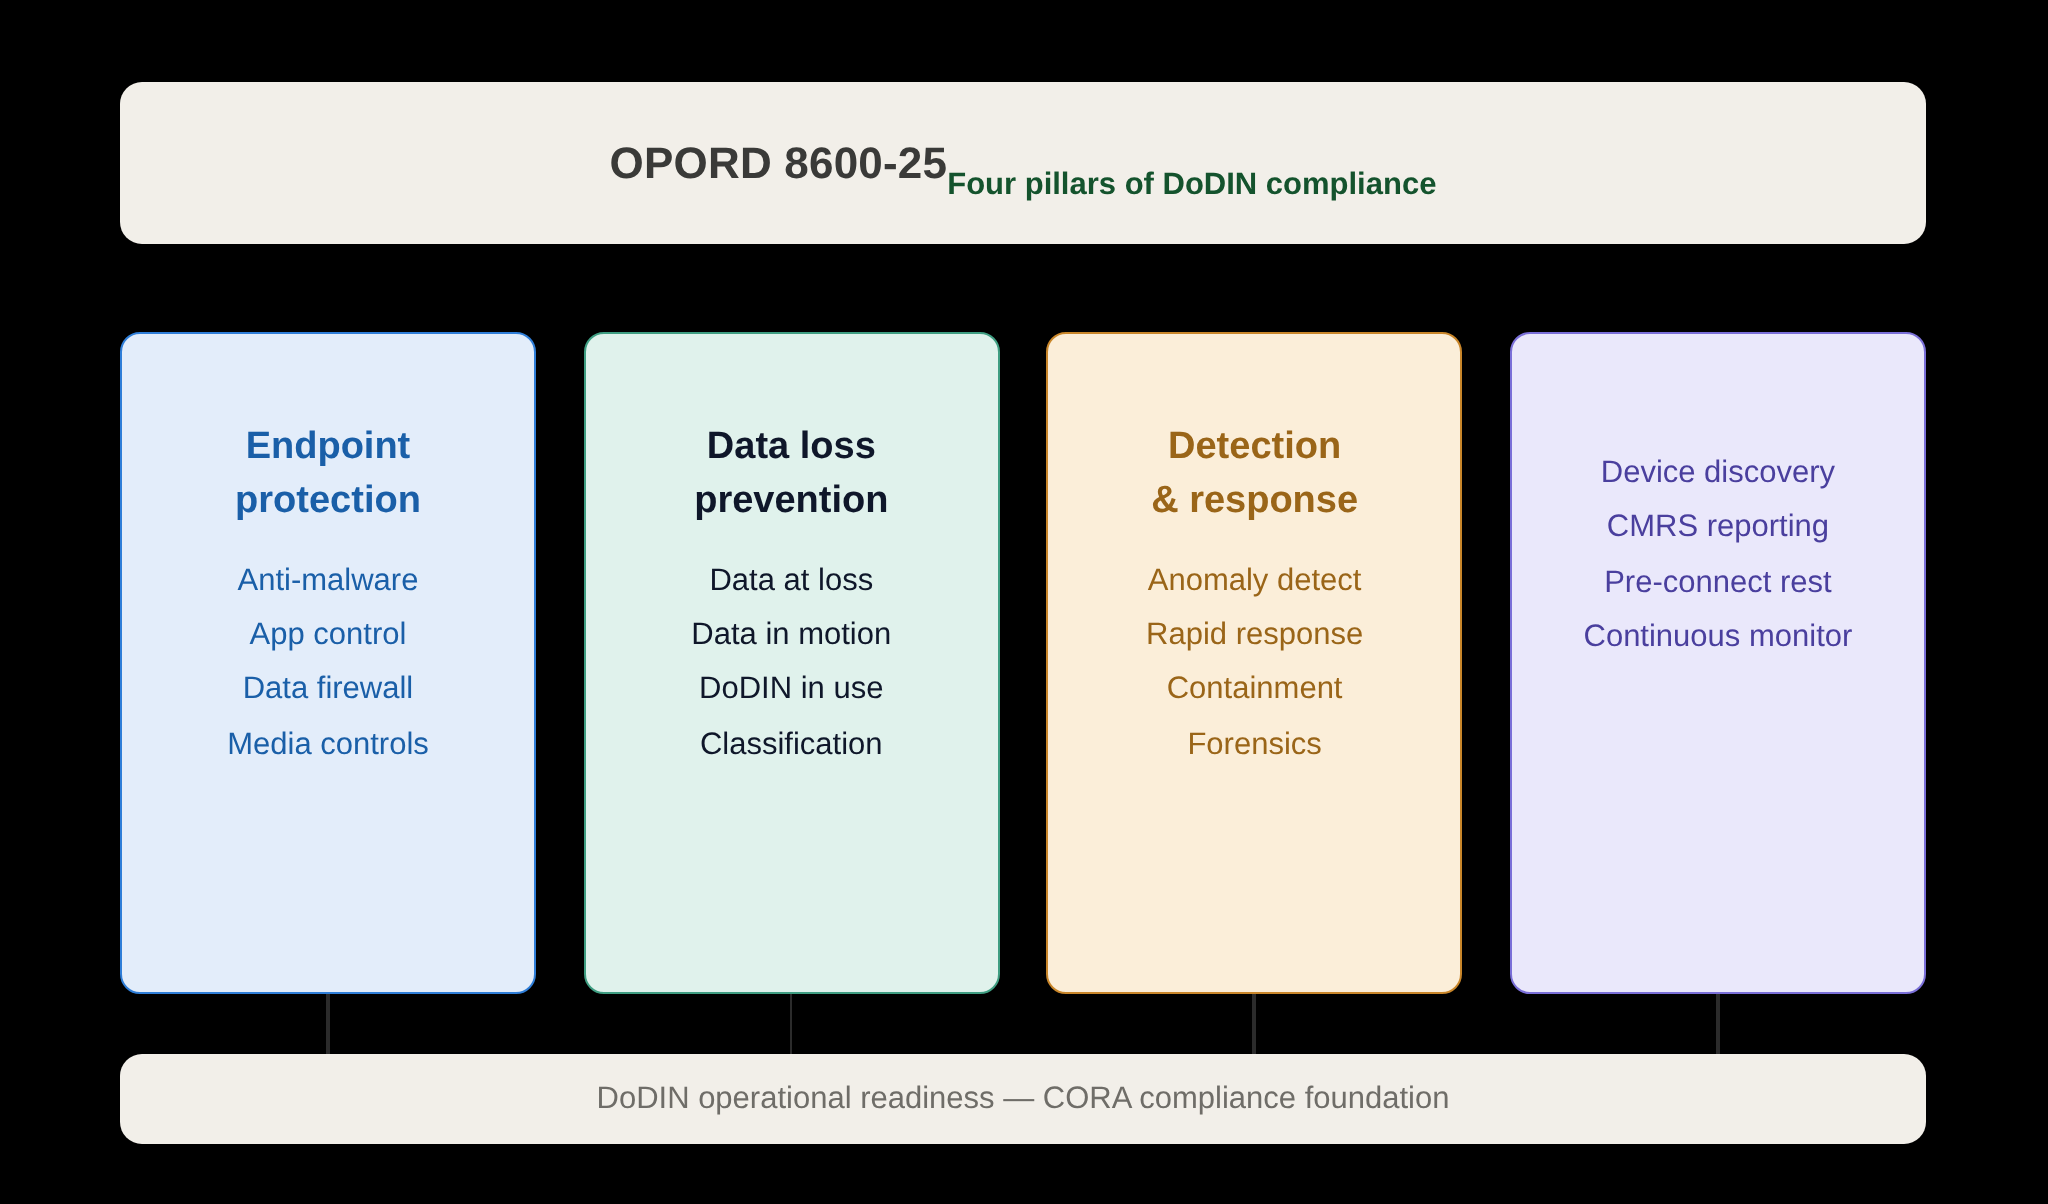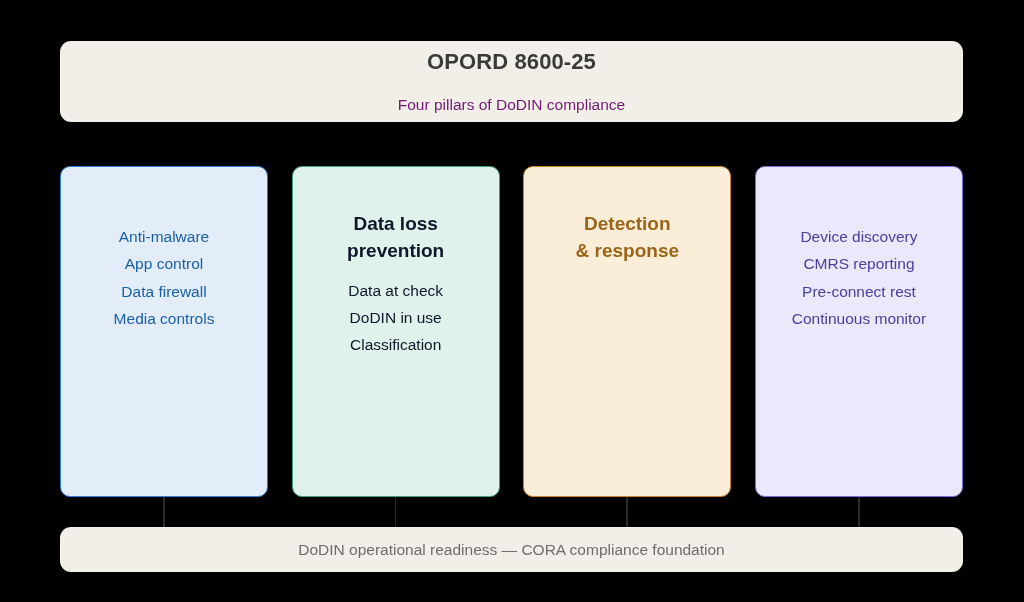"OPORD 8600-25" .banner { flex-direction: column -> row }
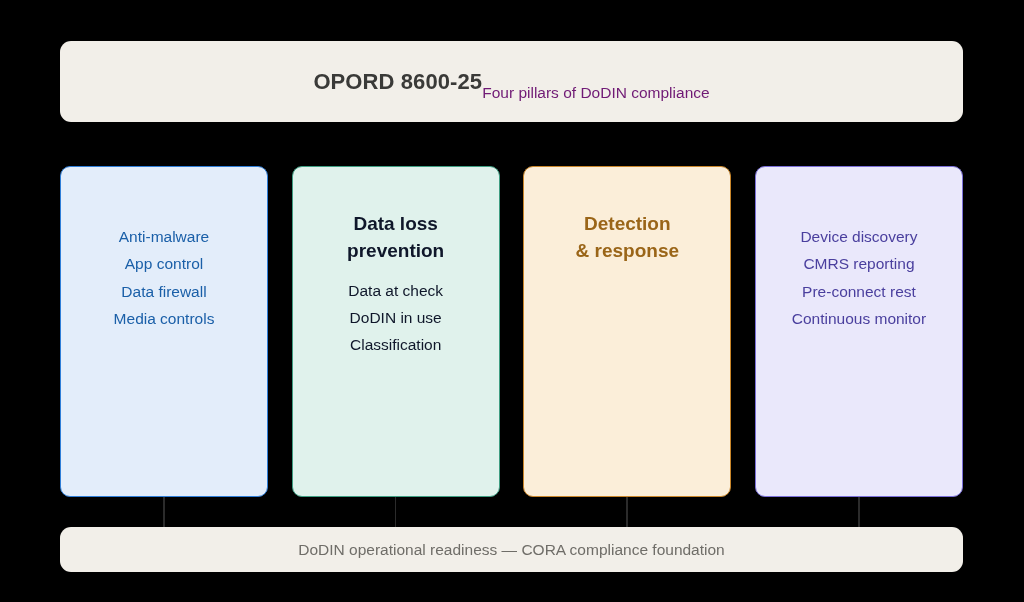"Four pillars of DoDIN compliance" .banner-subtitle { color: #701a75 -> #14532d; font-weight: normal -> bold }
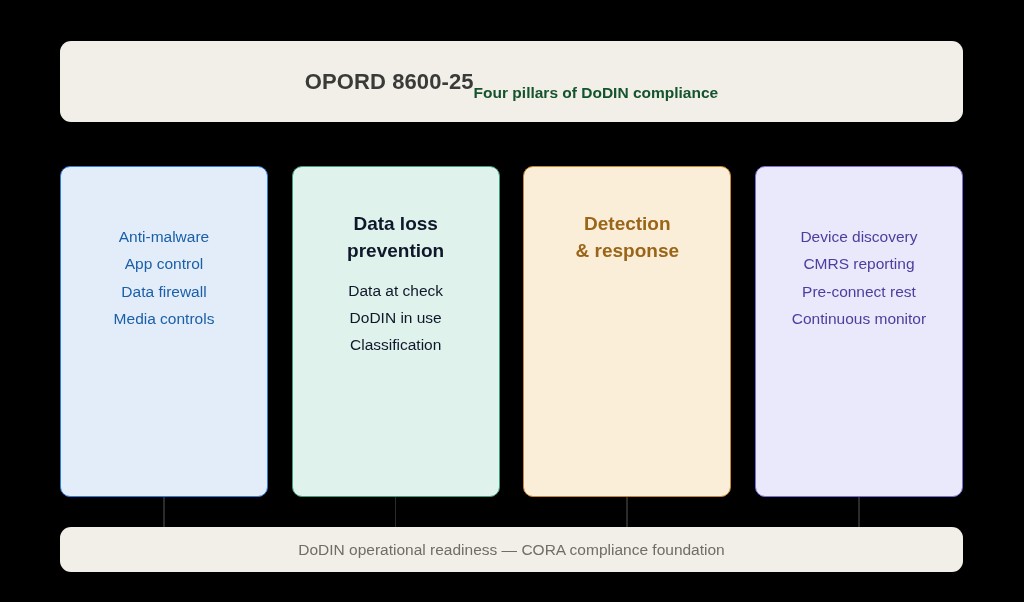"Endpoint" div.pillar-title { html: none -> <div>Endpoint protection</div> }
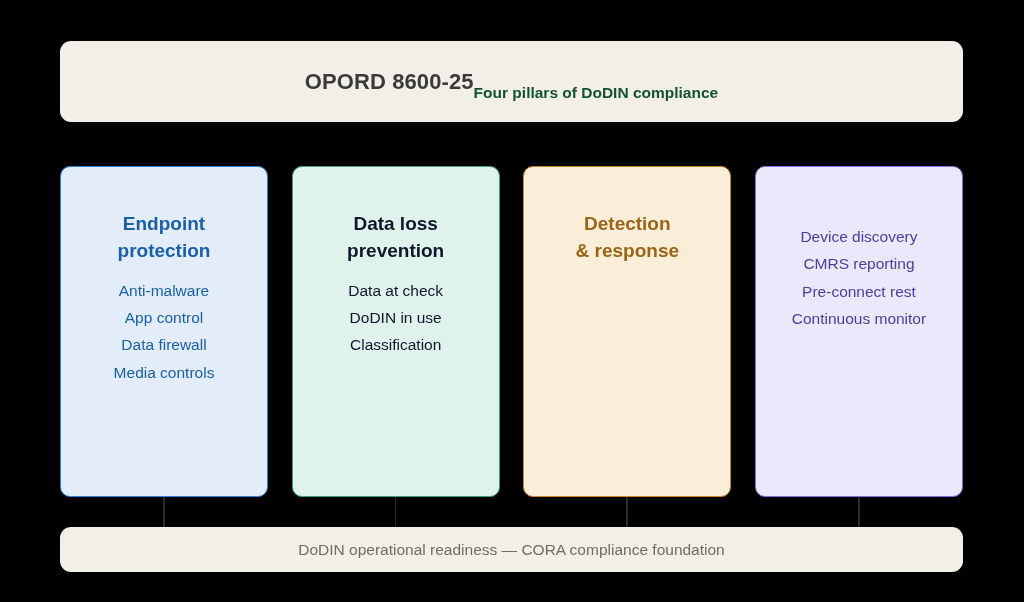"Data at check" div.pillar-item { text: check -> loss }
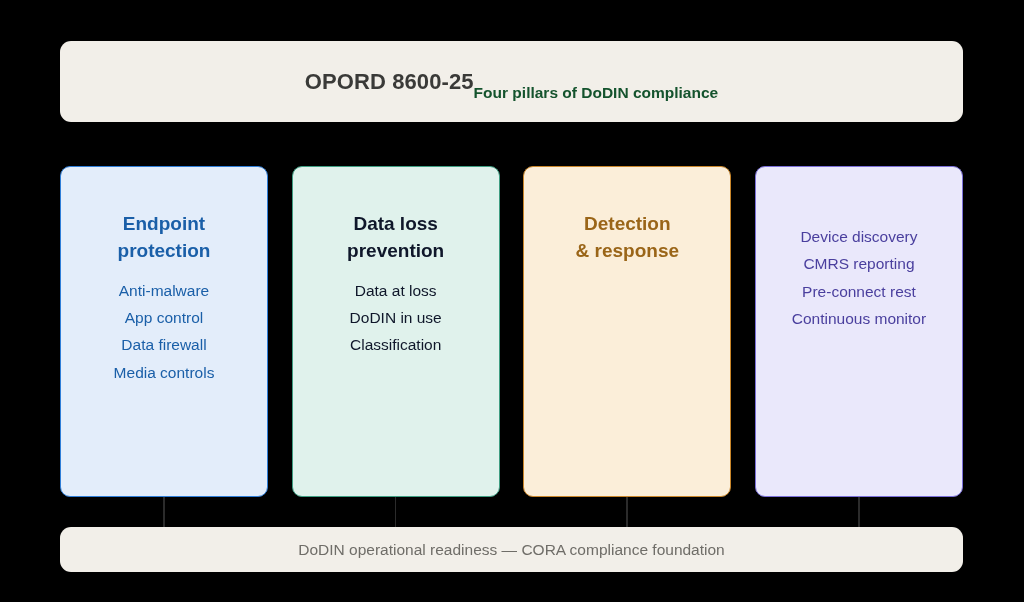"Anomaly detect" div.pillar-items { html: none -> <div> <div>Anomaly detect</div> <div>Rapid response</div> <div>Containment</div> <div>Forensics</div> </div> }
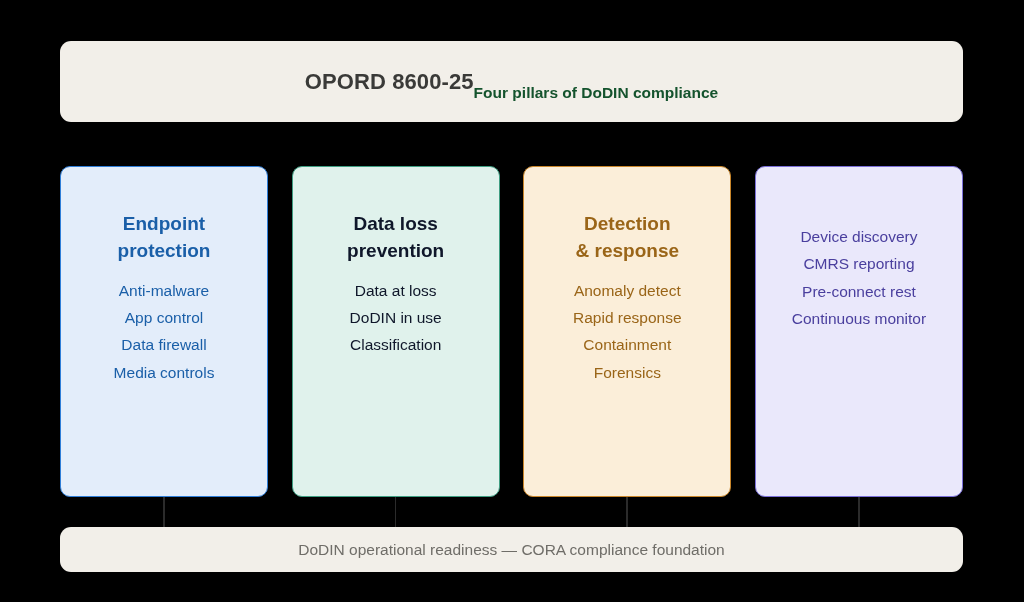"Data in motion" div.pillar-item { html: none -> <div>Data in motion</div> }
